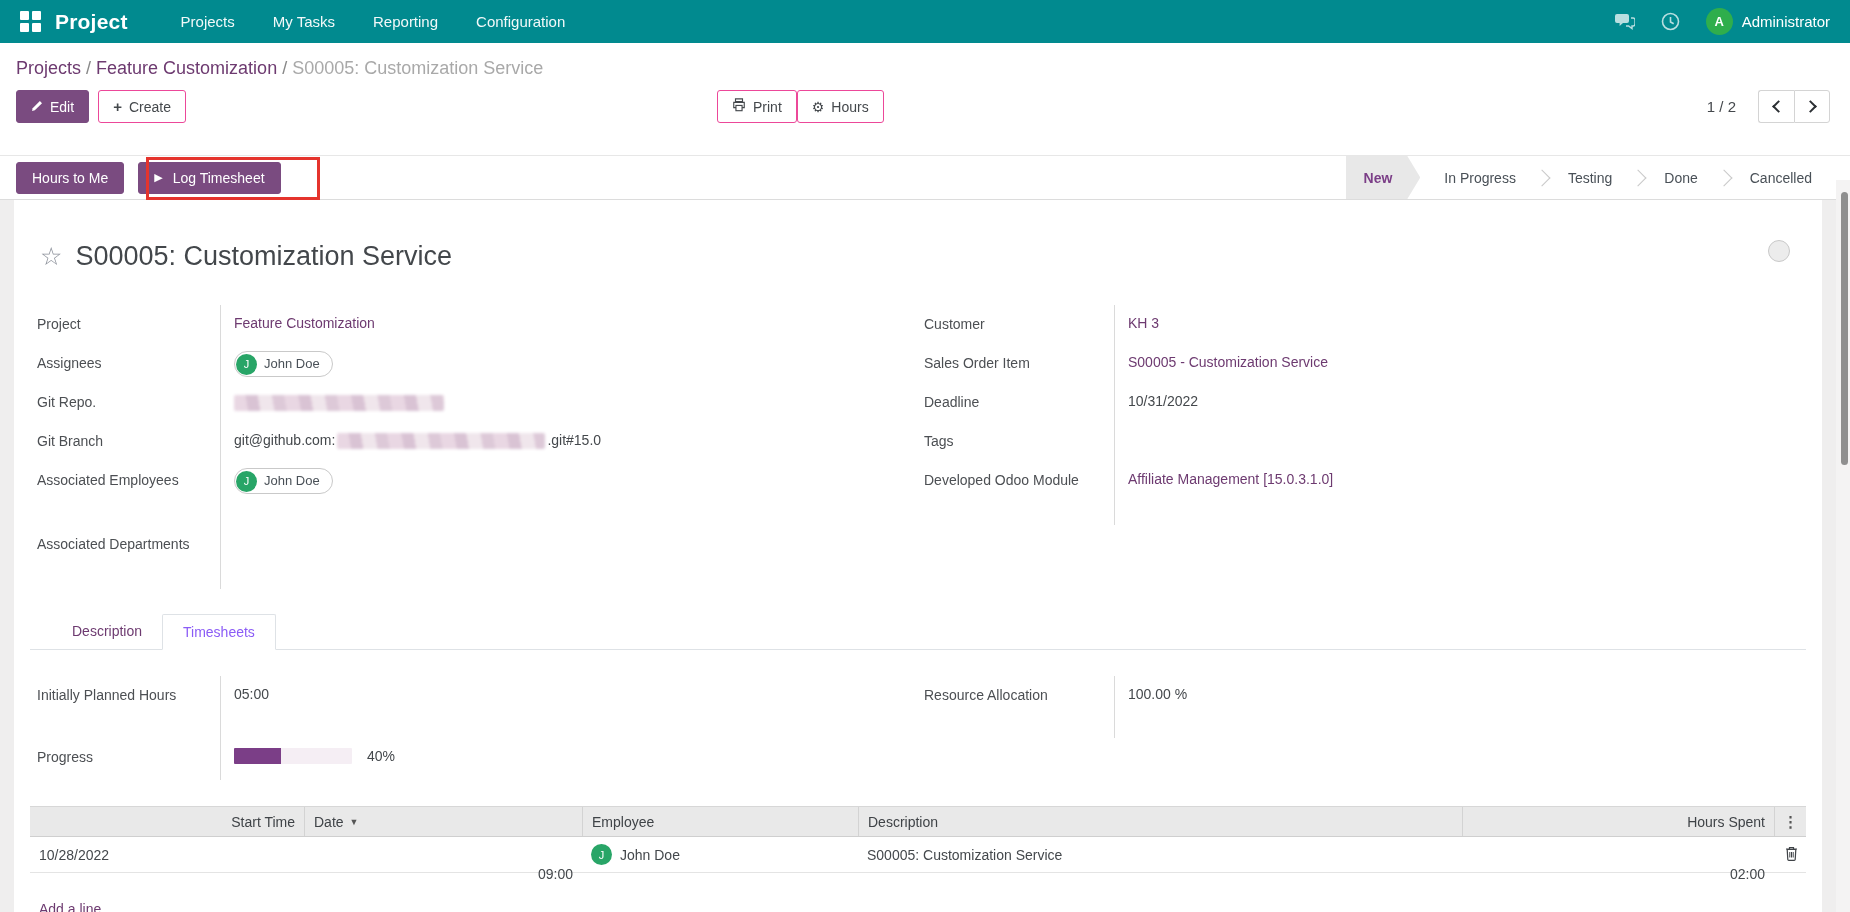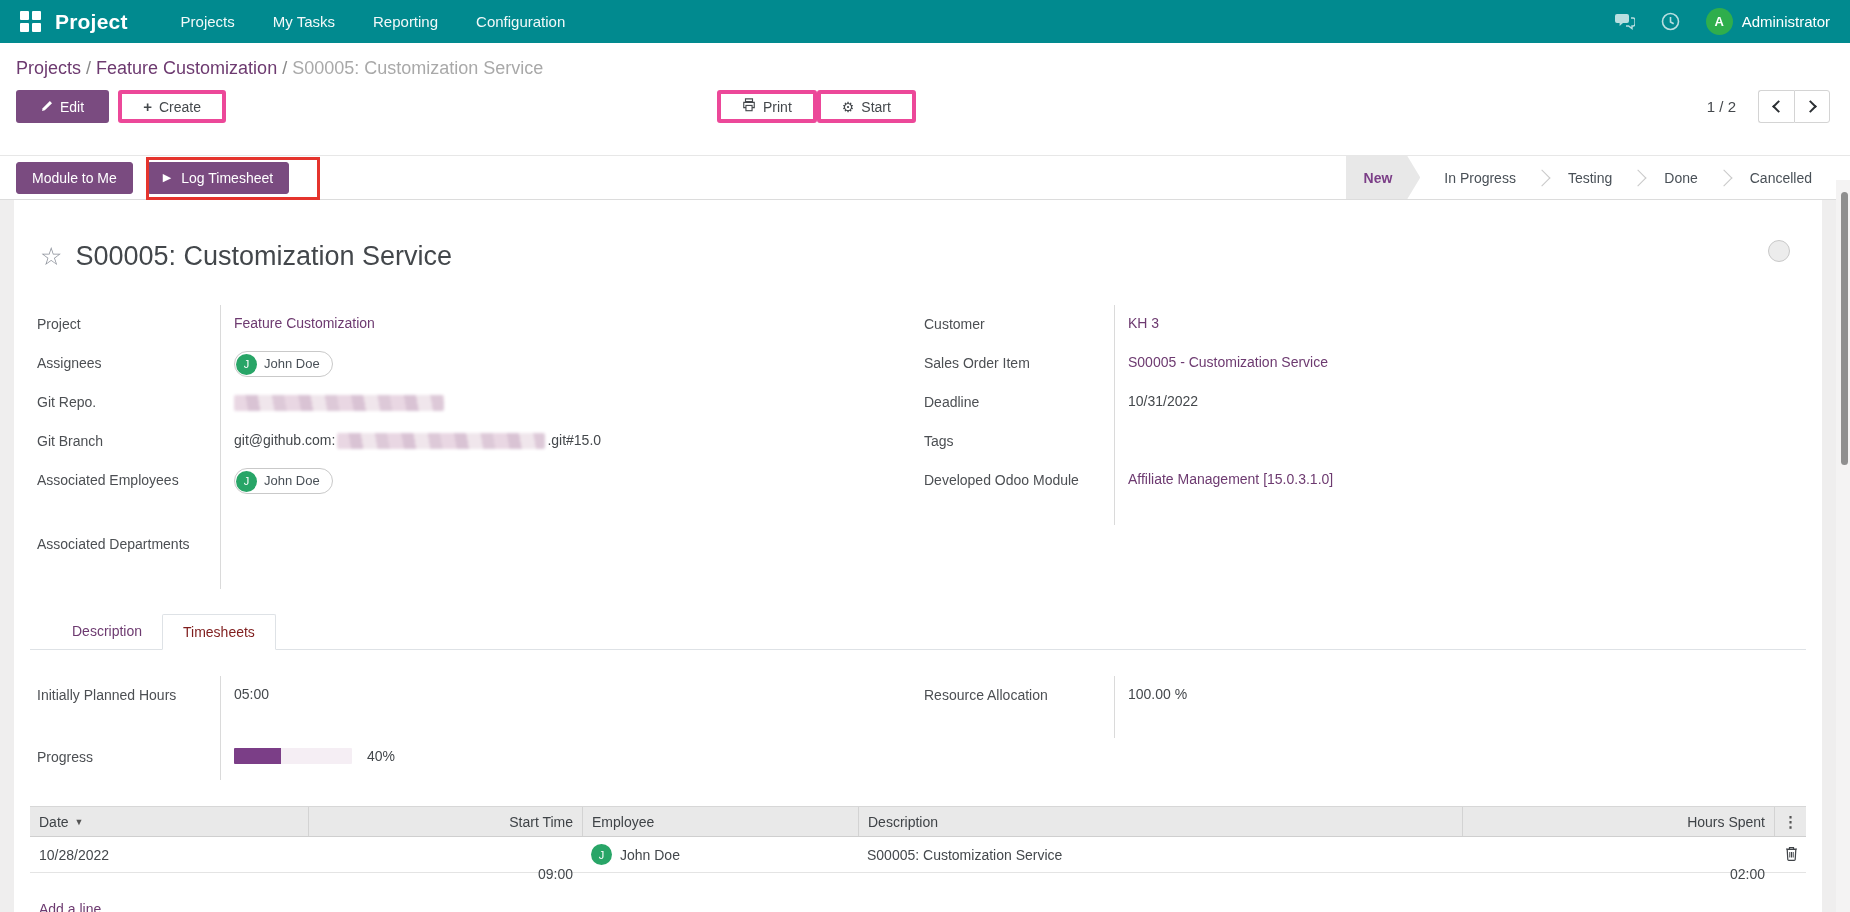"Edit" .btn { border: 4px solid #ec4899 -> 1px solid #ec4899; padding: 0 21px -> 0 14px }
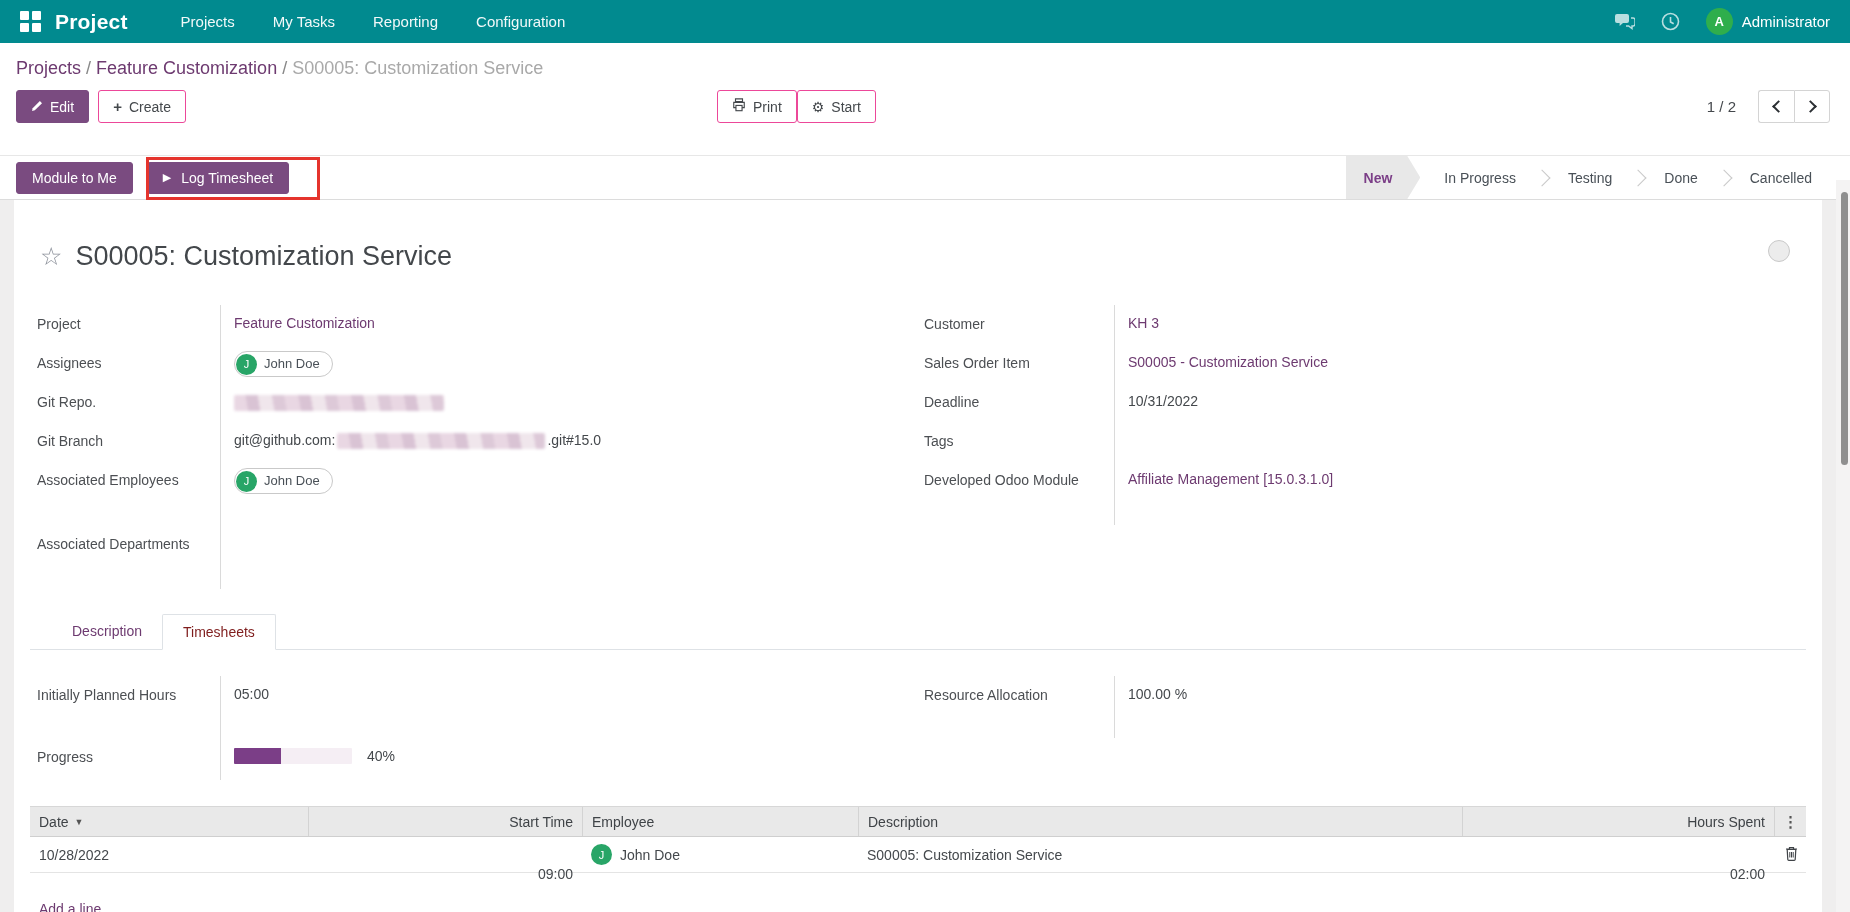"Start" span { text: Start -> Hours }
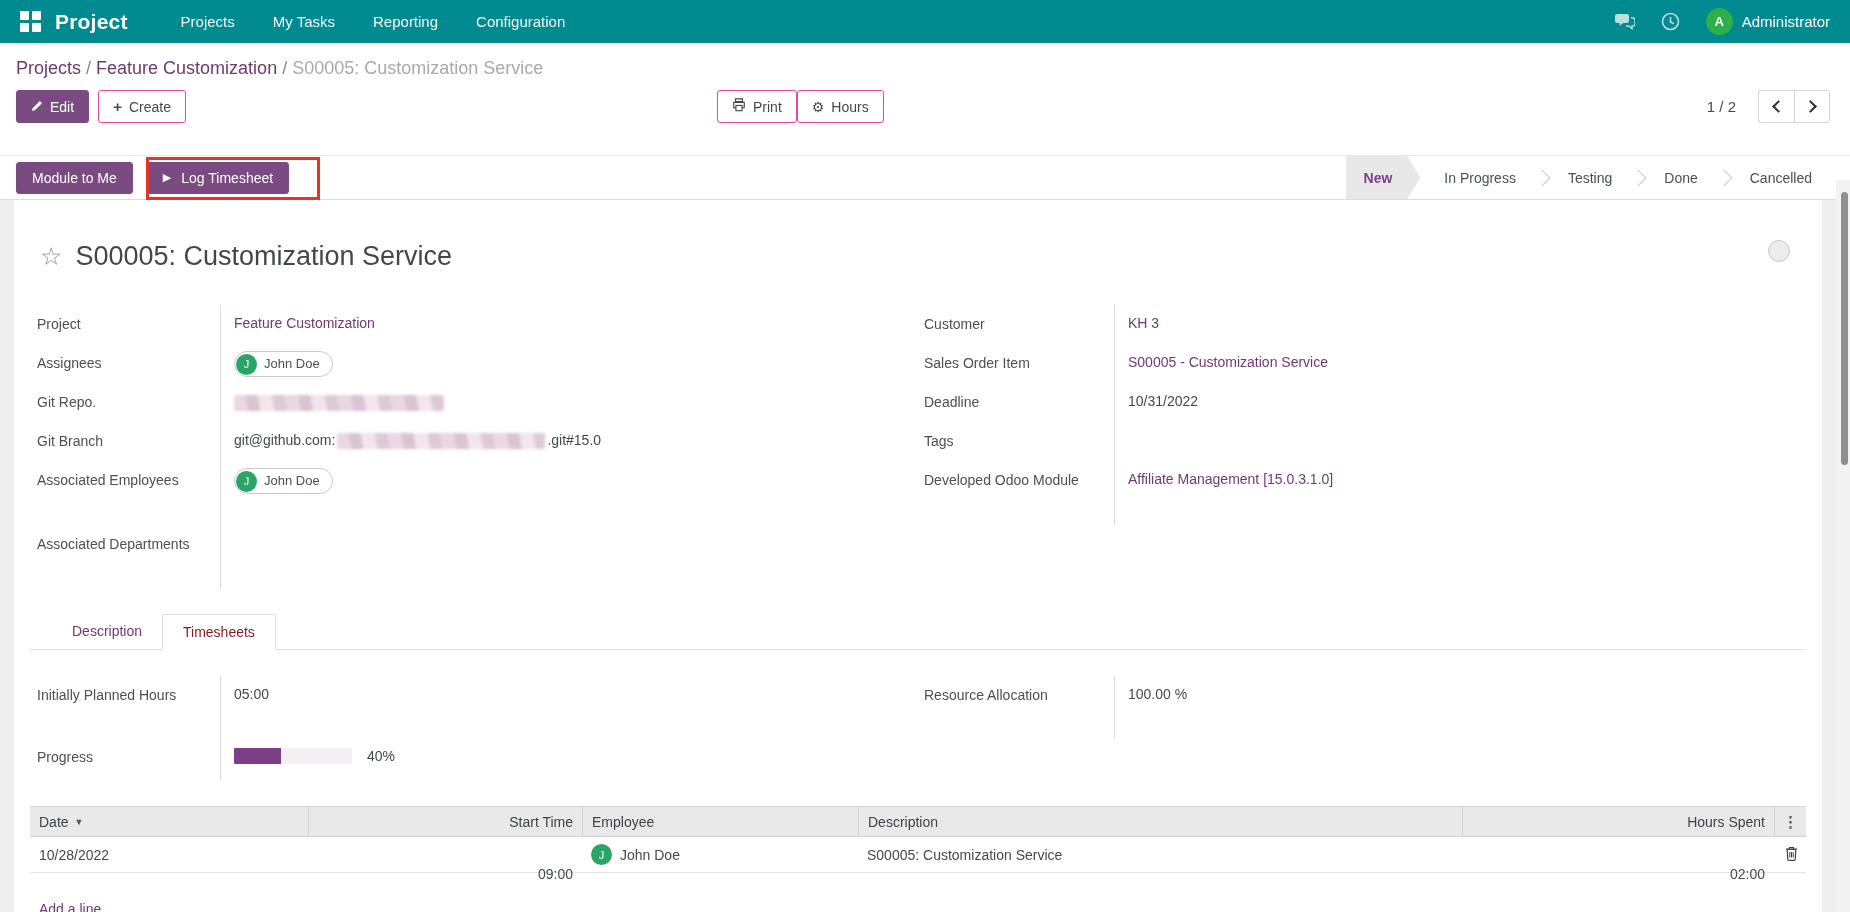"Module to Me" button.sb-btn { text: Module -> Hours }
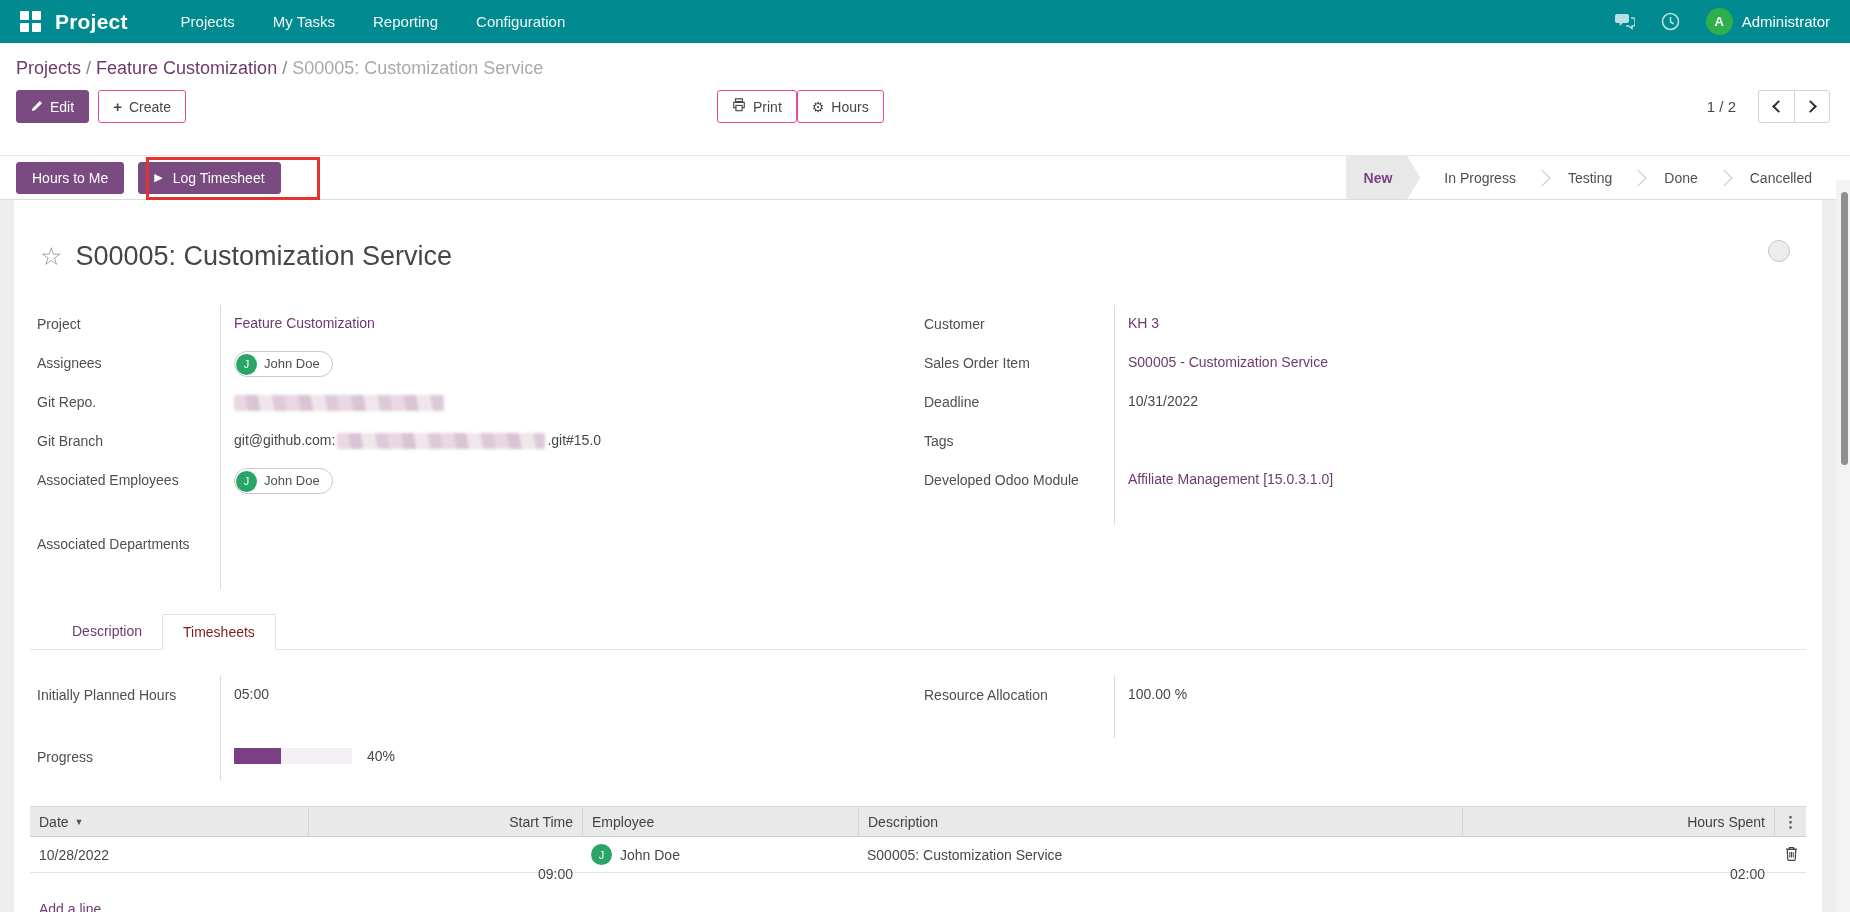"Timesheets" .tab.active { color: #7f1d1d -> #8b5cf6 }
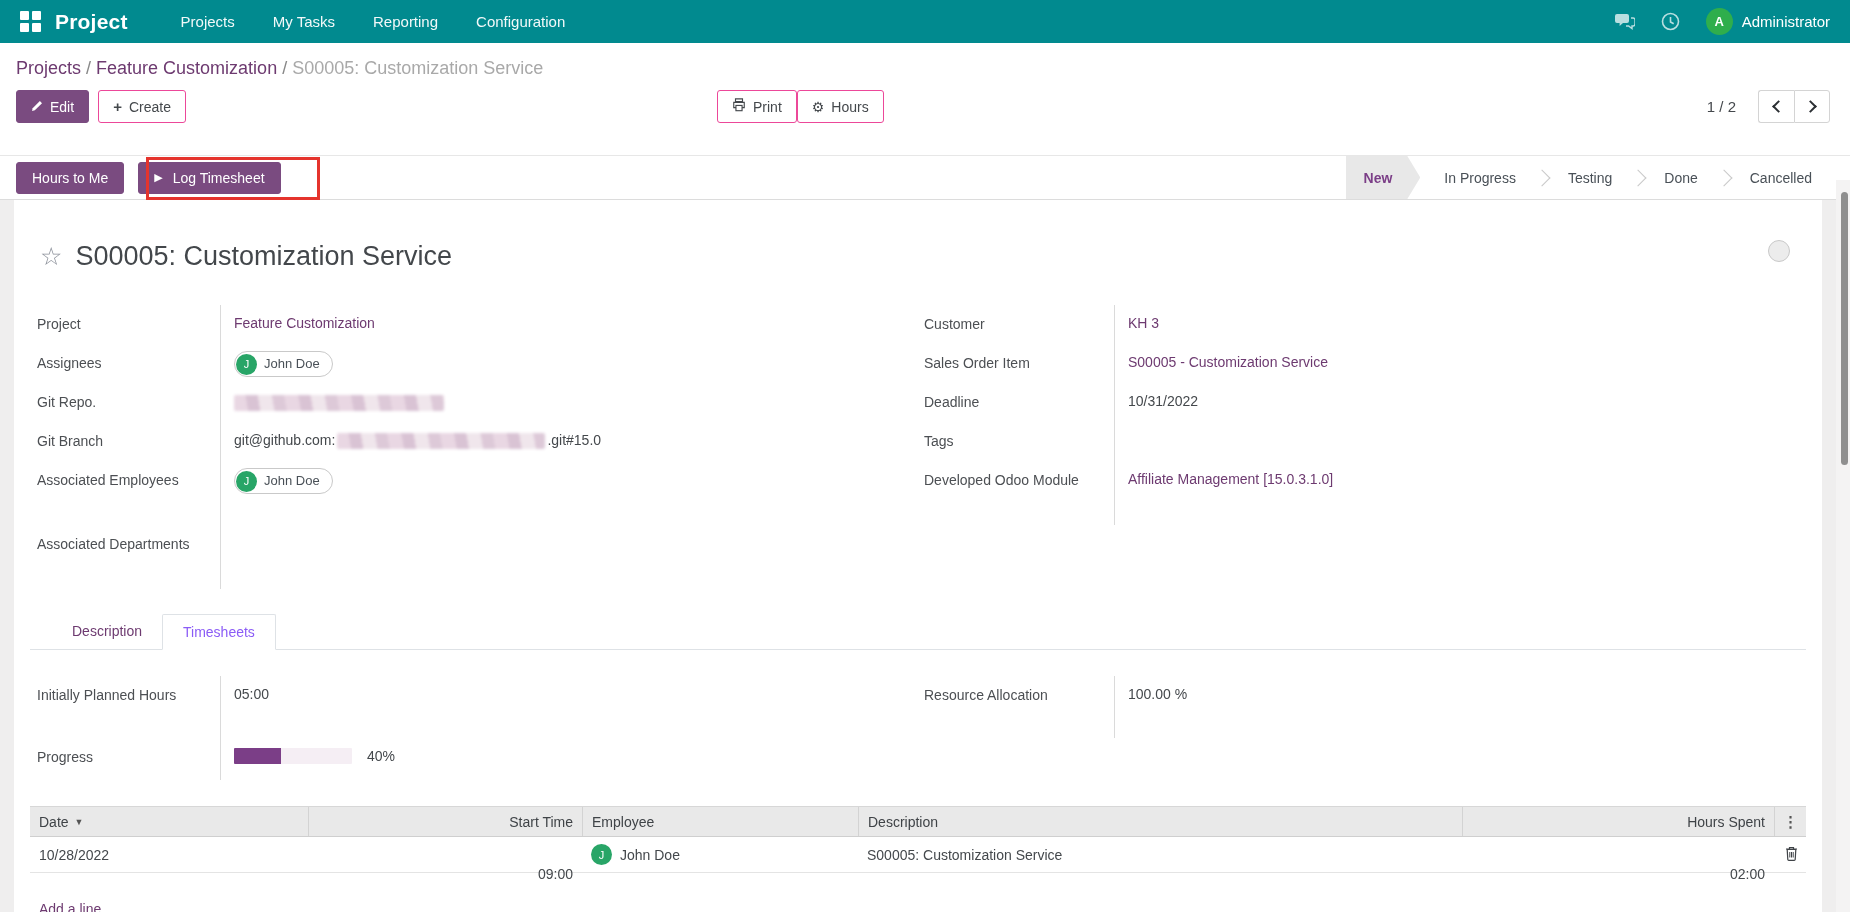"Date" div.t-cell { order: before "Start Time" -> after "Start Time" }
